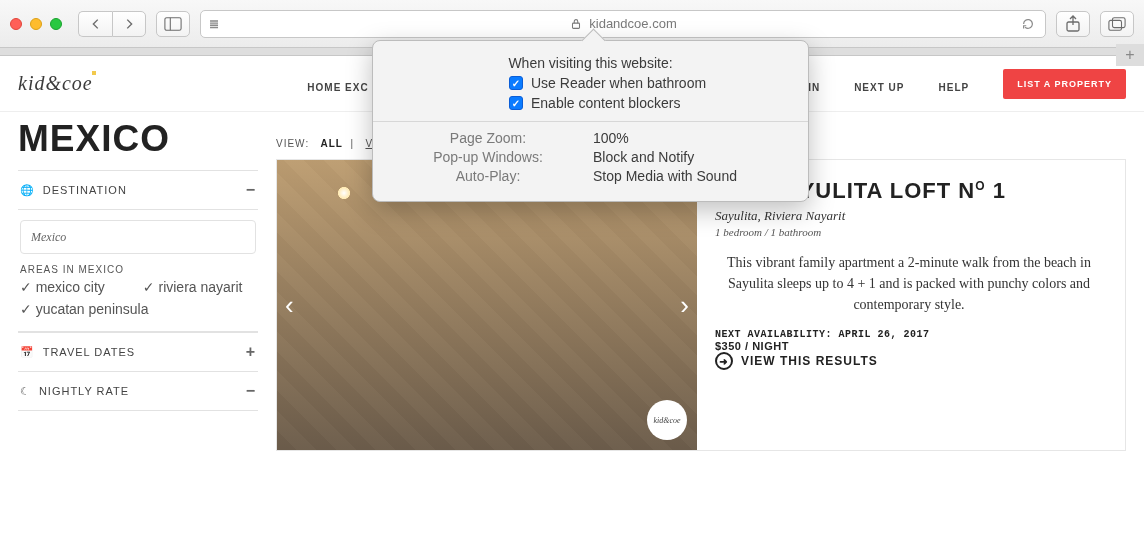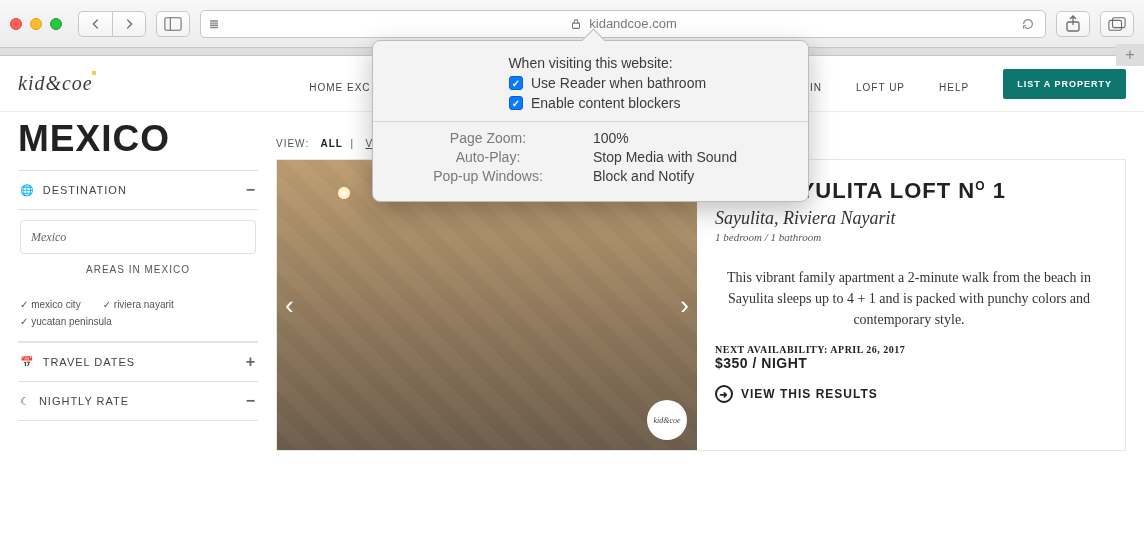"HOME EXC" .nav-item { font-weight: 400 -> 700 }
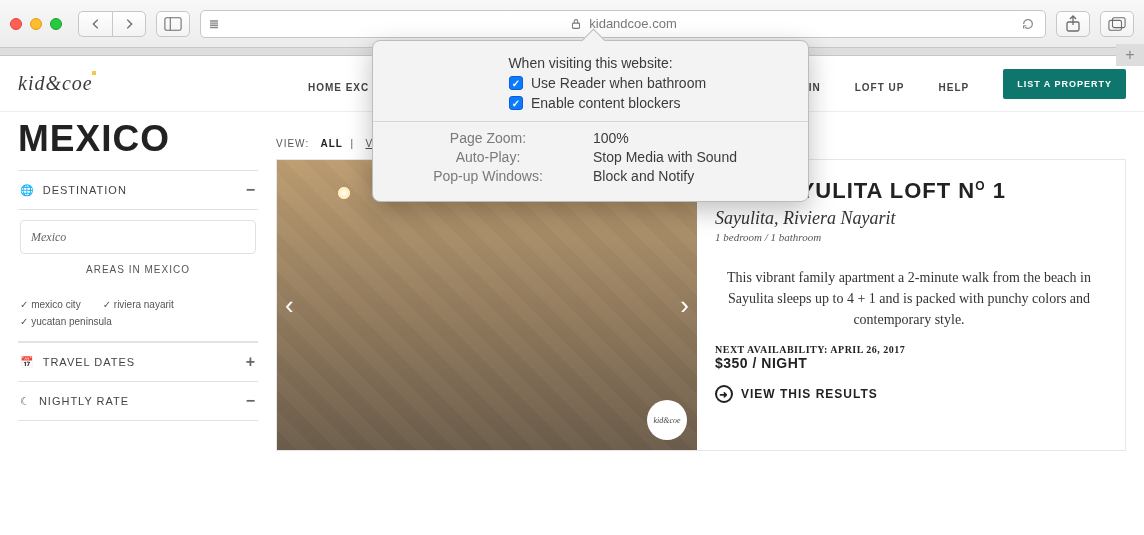"LOFT UP" div.nav-item { text: LOFT -> NEXT }
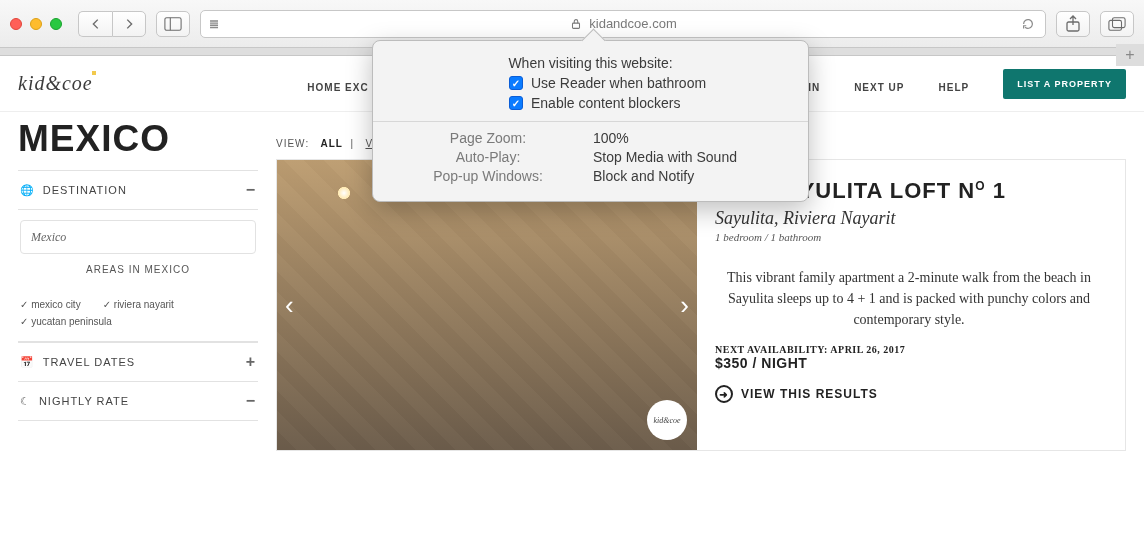"LIST A PROPERTY" .list-btn { background: #0f766e -> #ef4444 }
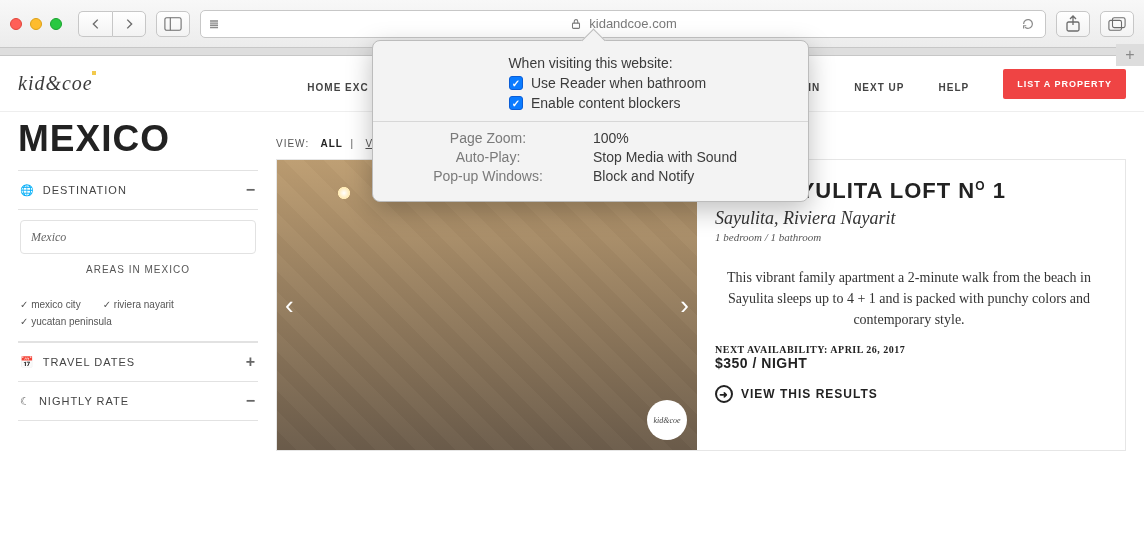"Auto-Play:" div.pop-kv { order: before "Pop-up Windows:" -> after "Pop-up Windows:" }
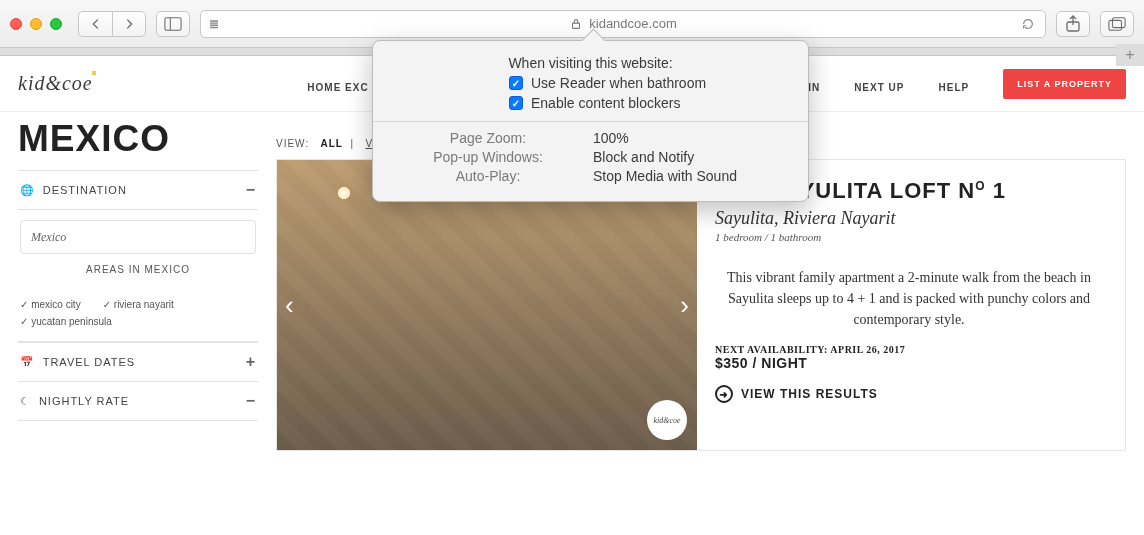"Sayulita, Riviera Nayarit" .ploc { font-size: 18px -> 13px }
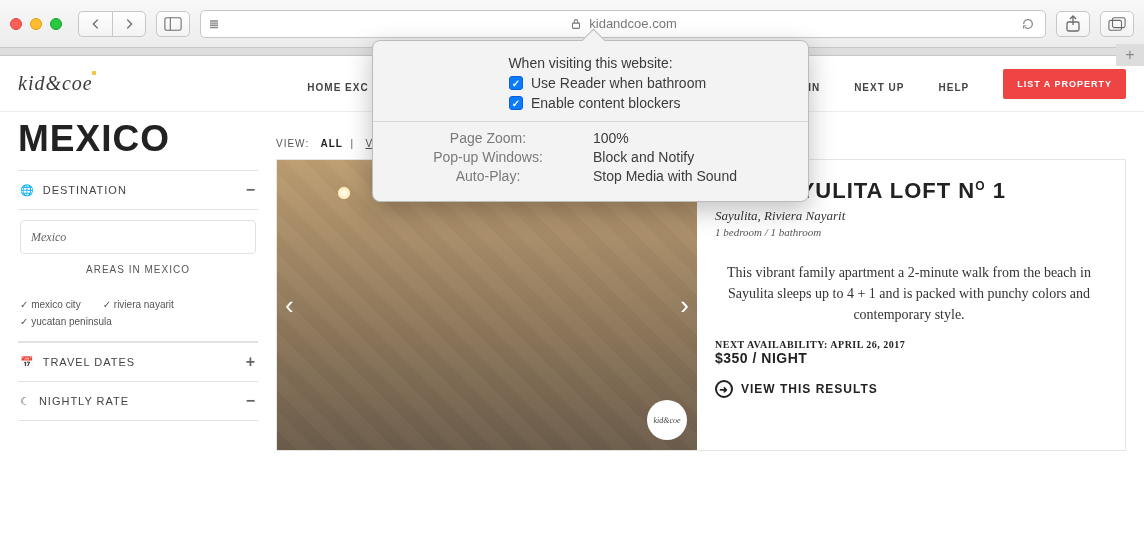"1 bedroom / 1 bathroom" .pbeds { margin-bottom: 24px -> 14px }
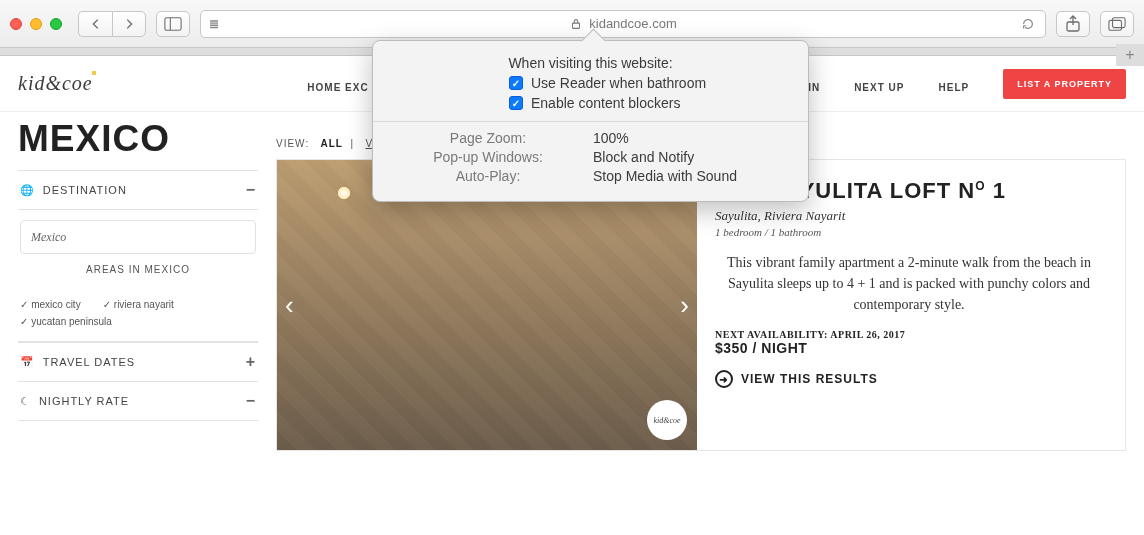"AREAS IN MEXICO" .areas-head { margin-bottom: 24px -> 4px; text-align: center -> none }
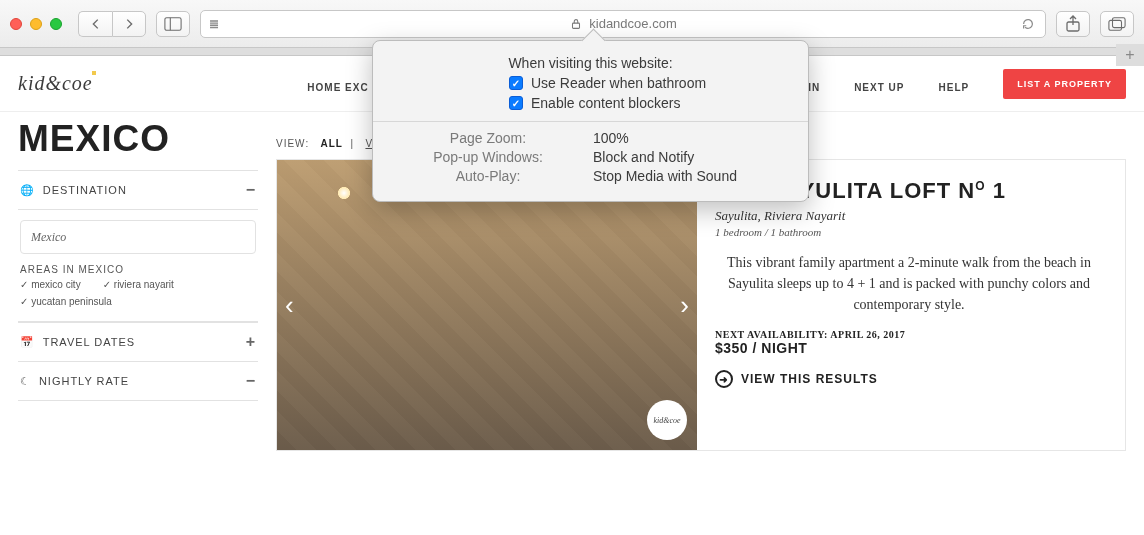"mexico city" .areas { font-size: 10px -> 14px; gap: 6px 22px -> 6px 38px }
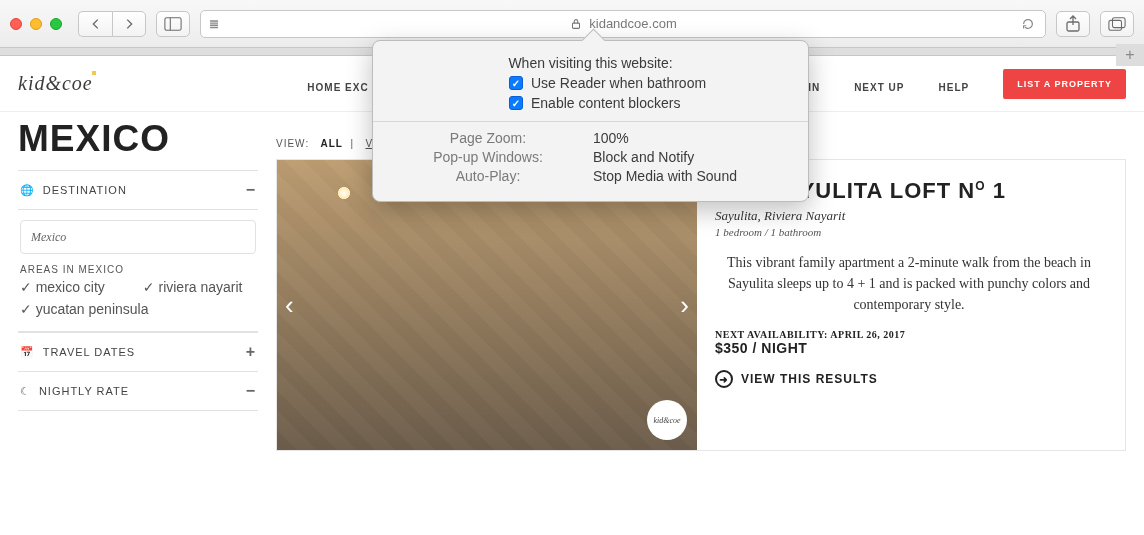"NEXT AVAILABILITY: APRIL 26, 2017" .pavail { font-family: Liberation Serif, serif -> Liberation Mono, monospace }
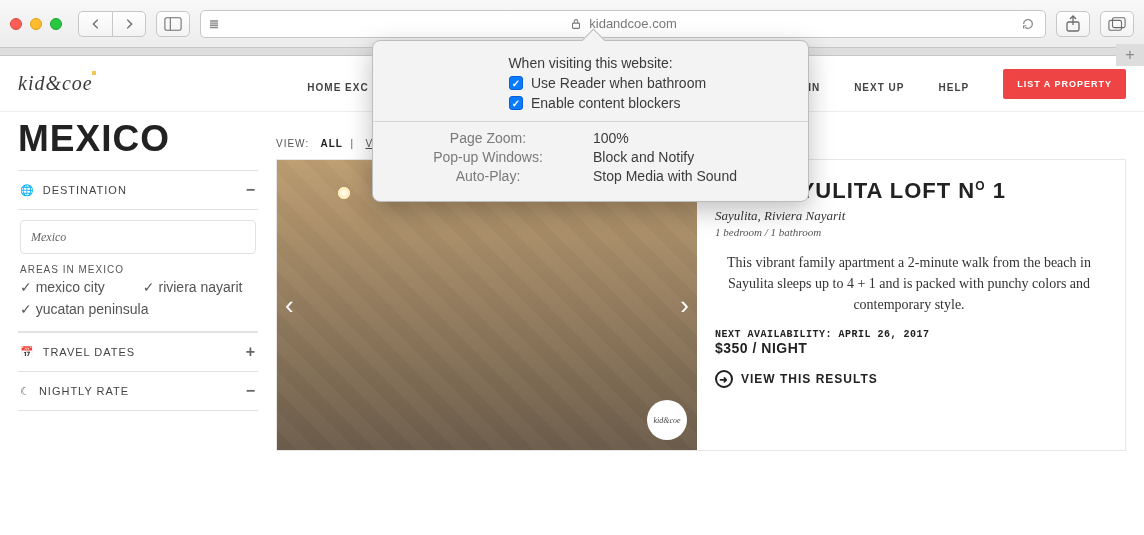"$350 / NIGHT" .pprice { font-size: 14px -> 11px; margin-bottom: 14px -> none }
